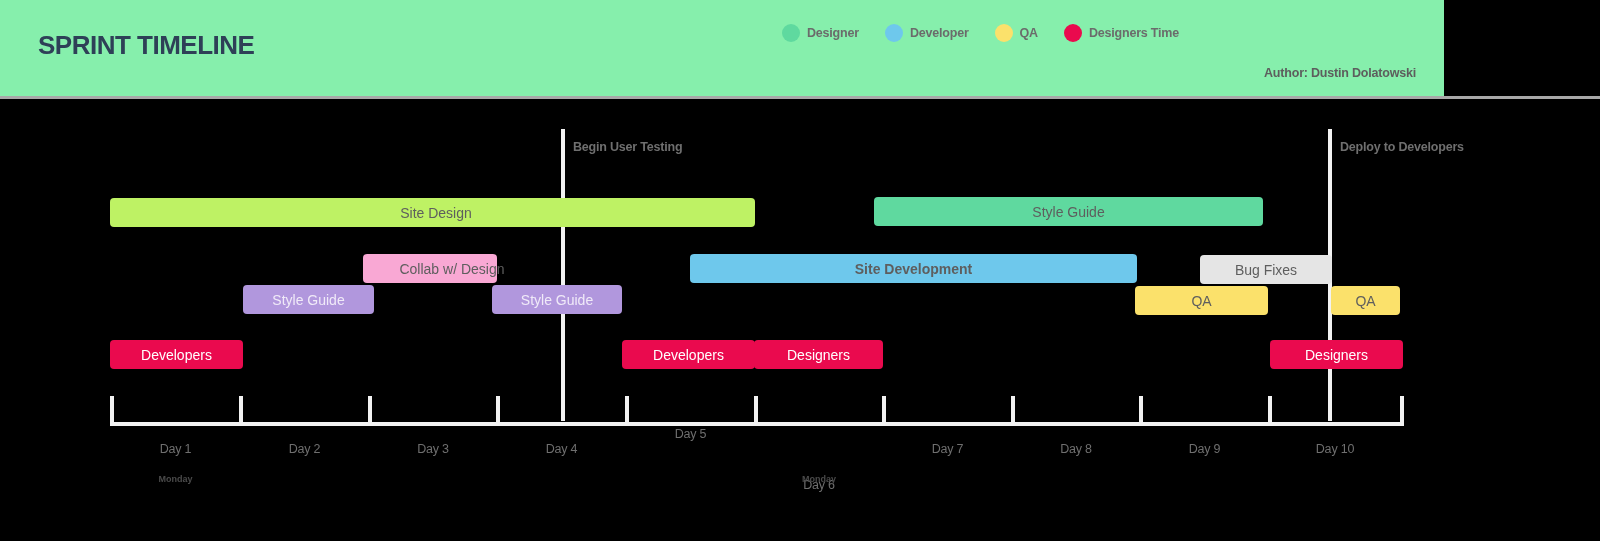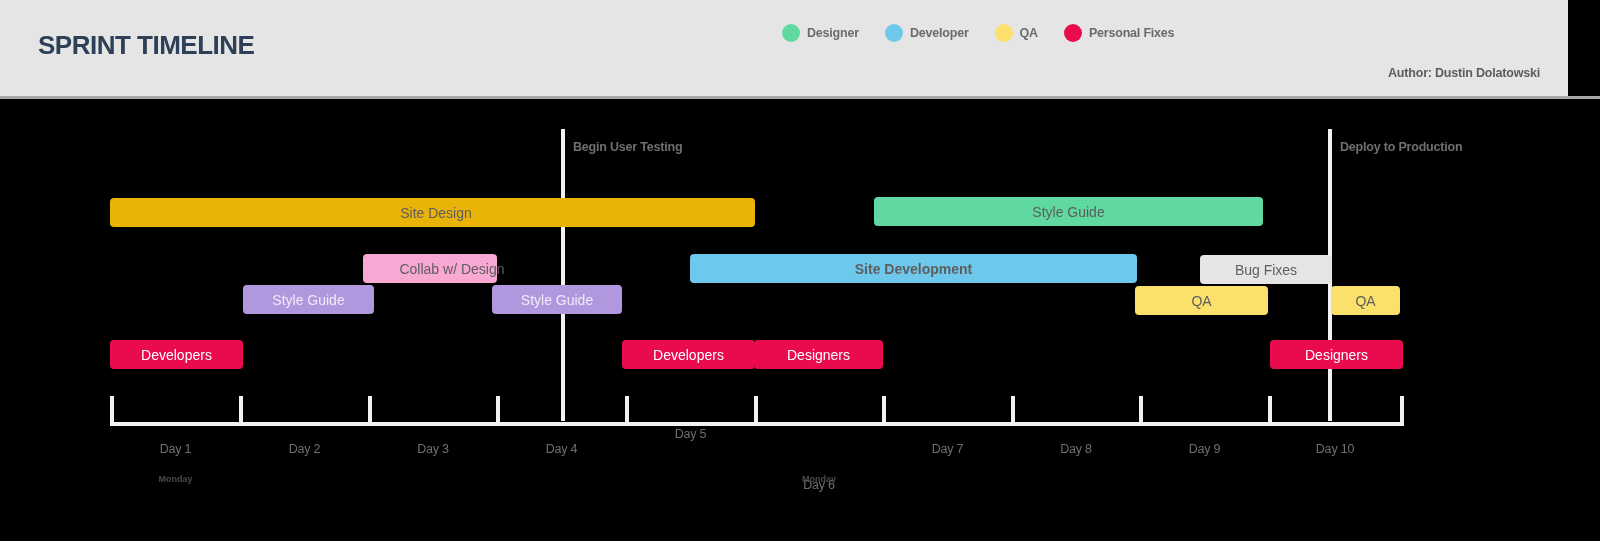"SPRINT TIMELINE" #header { background: #e5e5e5 -> #86efac; width: 1568px -> 1444px }
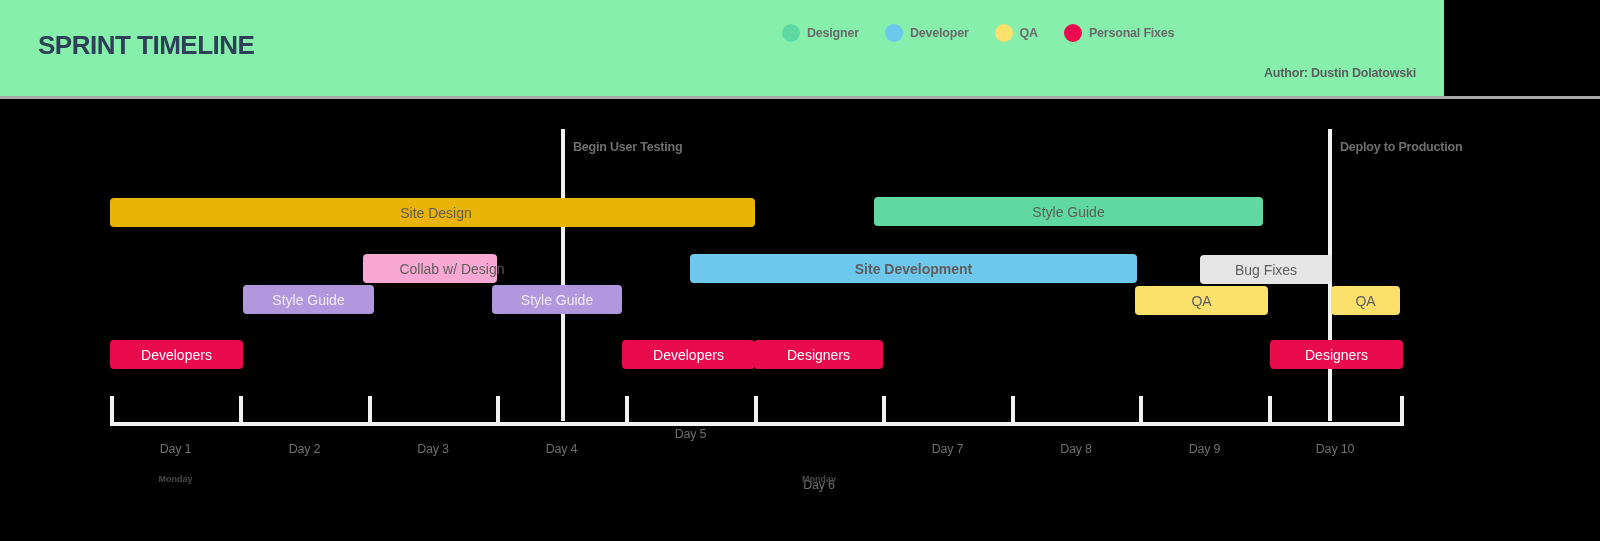"Personal Fixes" span.legend-label { text: Personal Fixes -> Designers Time }
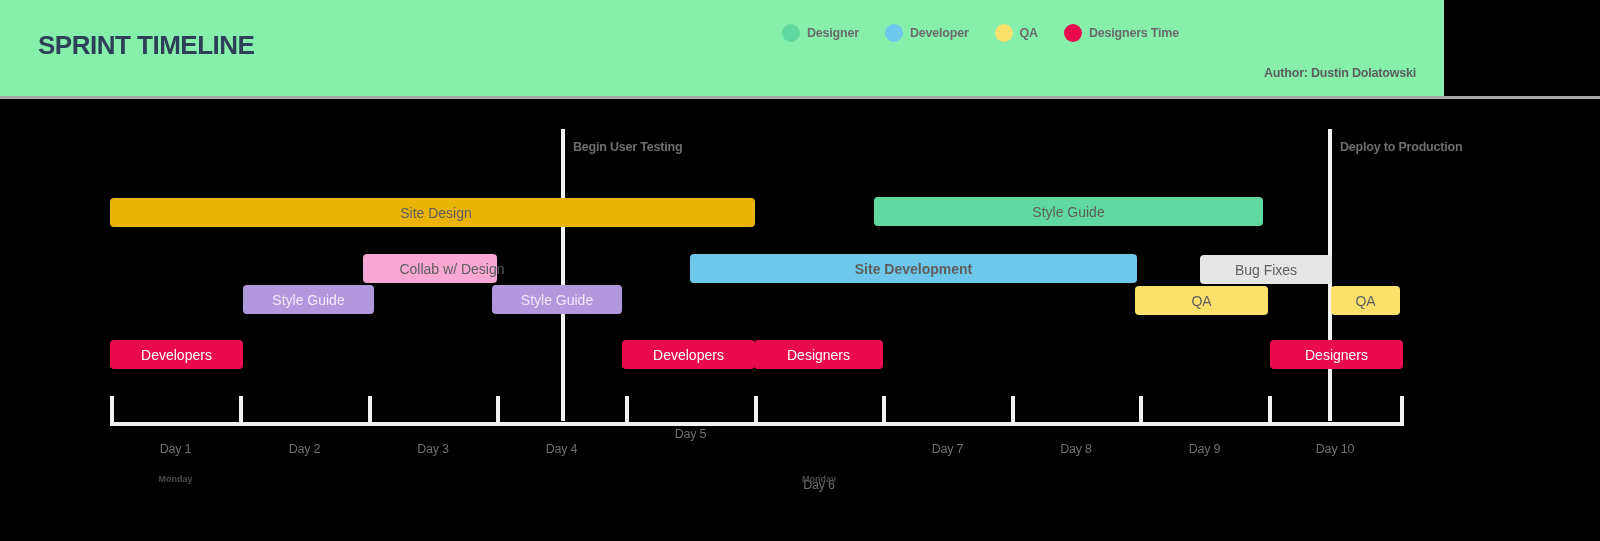"Deploy to Production" div.milestone-label { text: Production -> Developers }
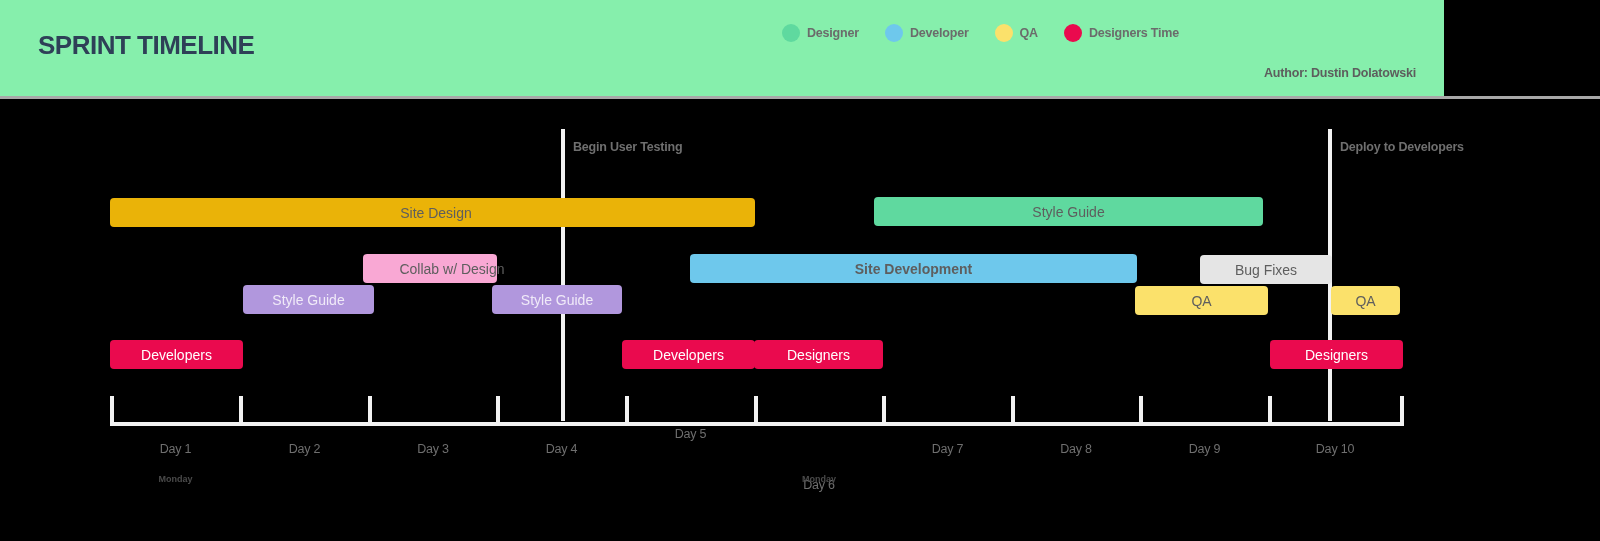"Site Design" div.bar { background: #eab308 -> #bef264 }
